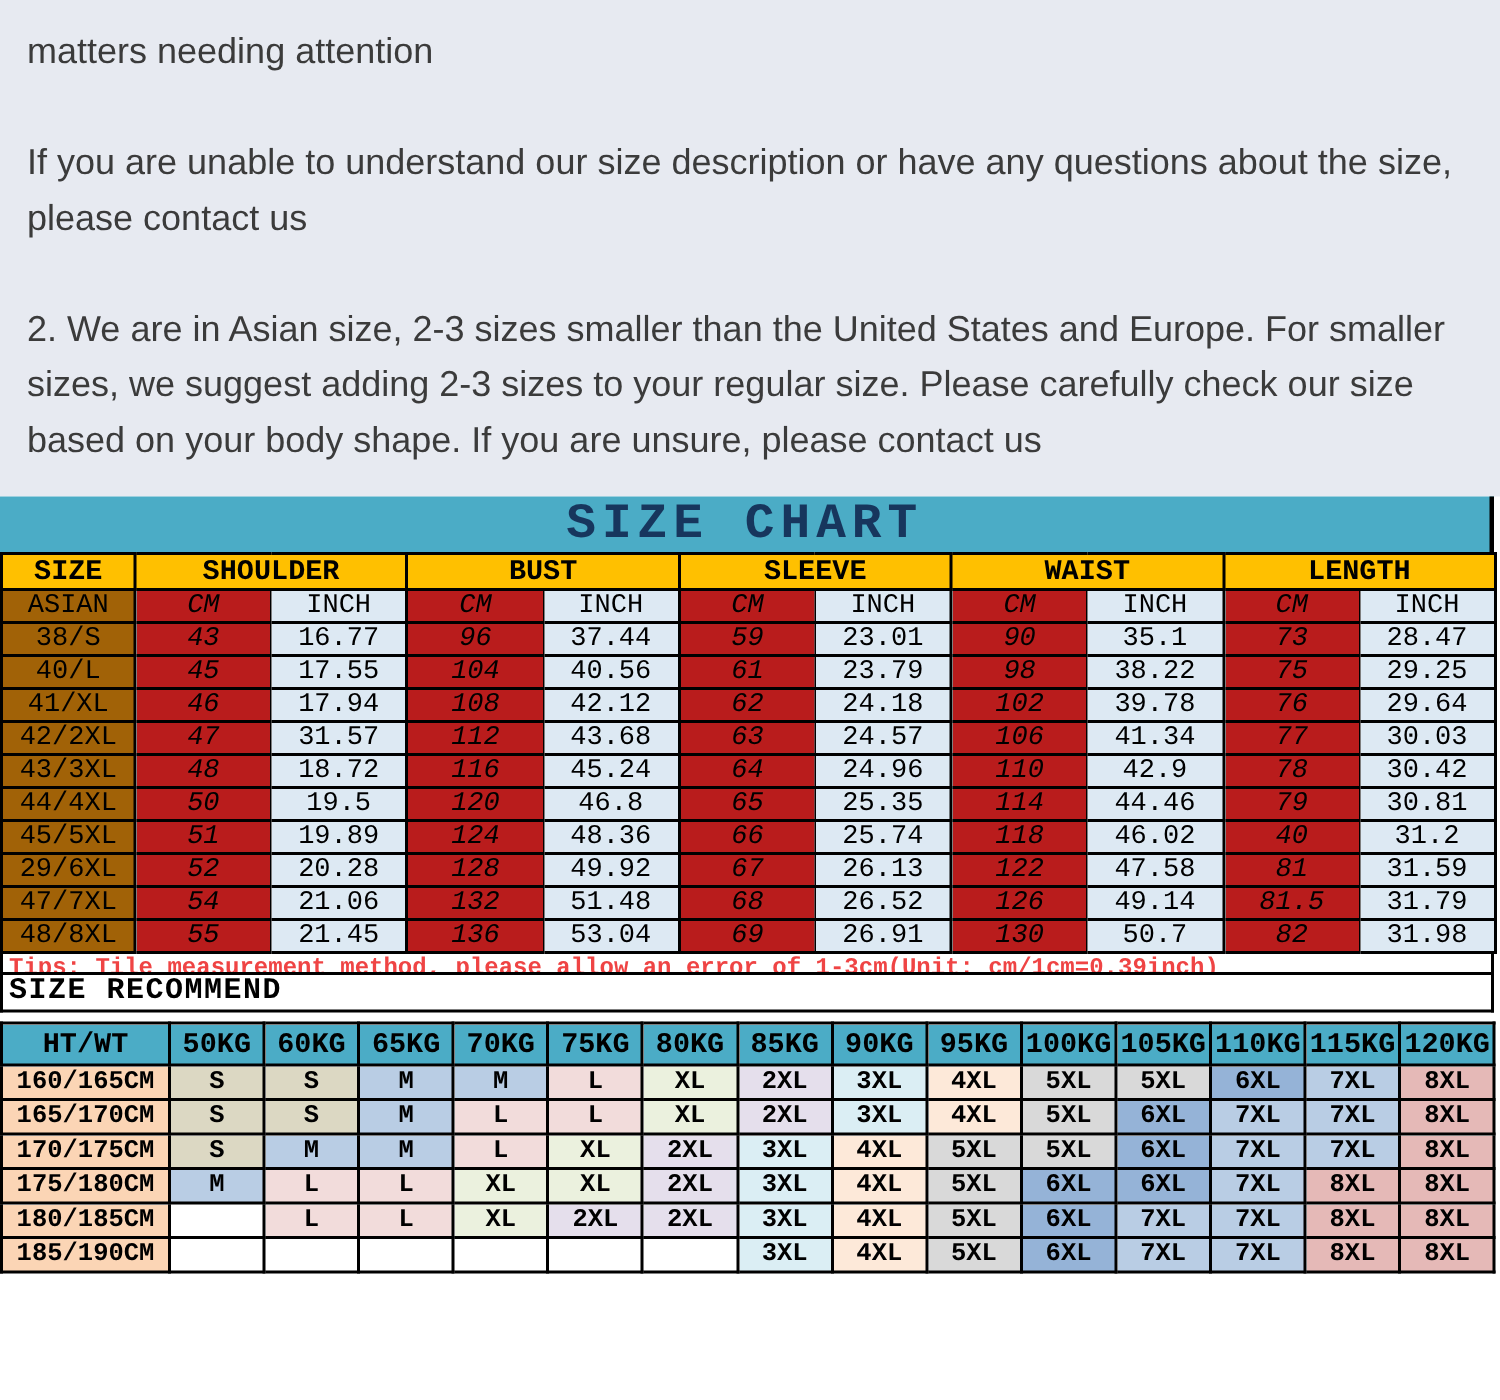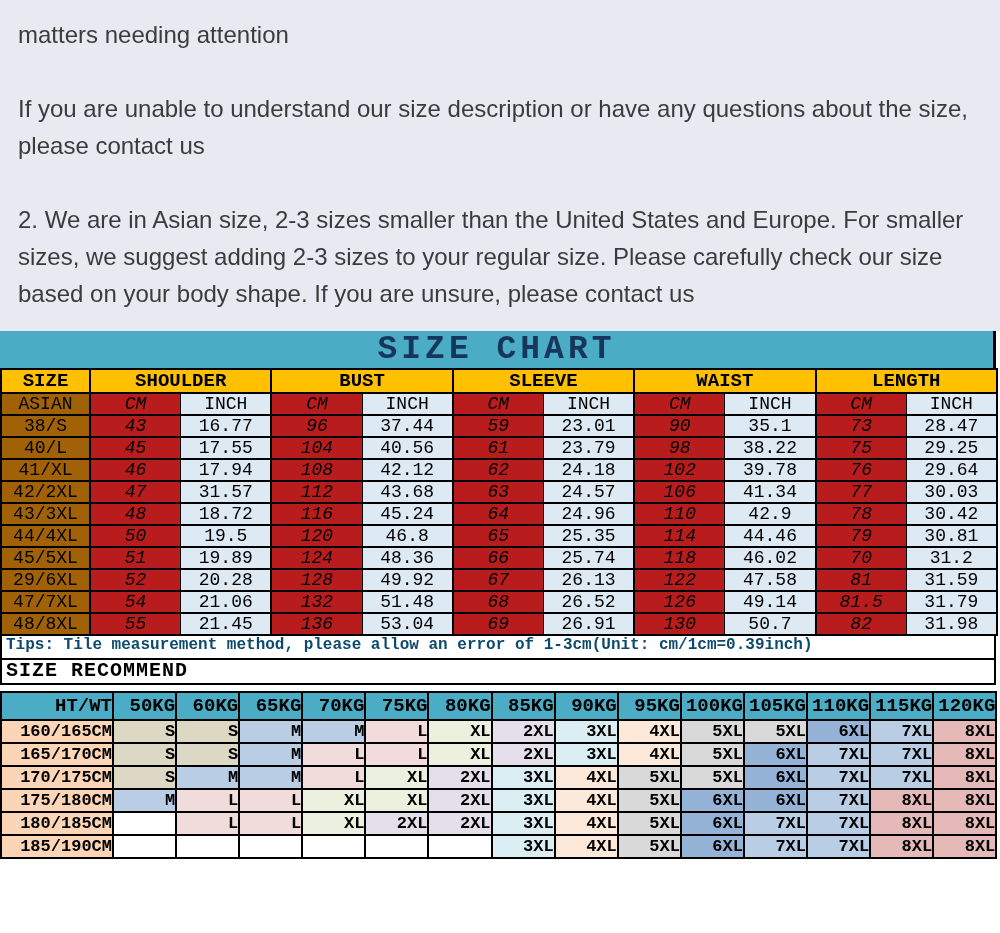"70" td.c-cm { text: 70 -> 40 }
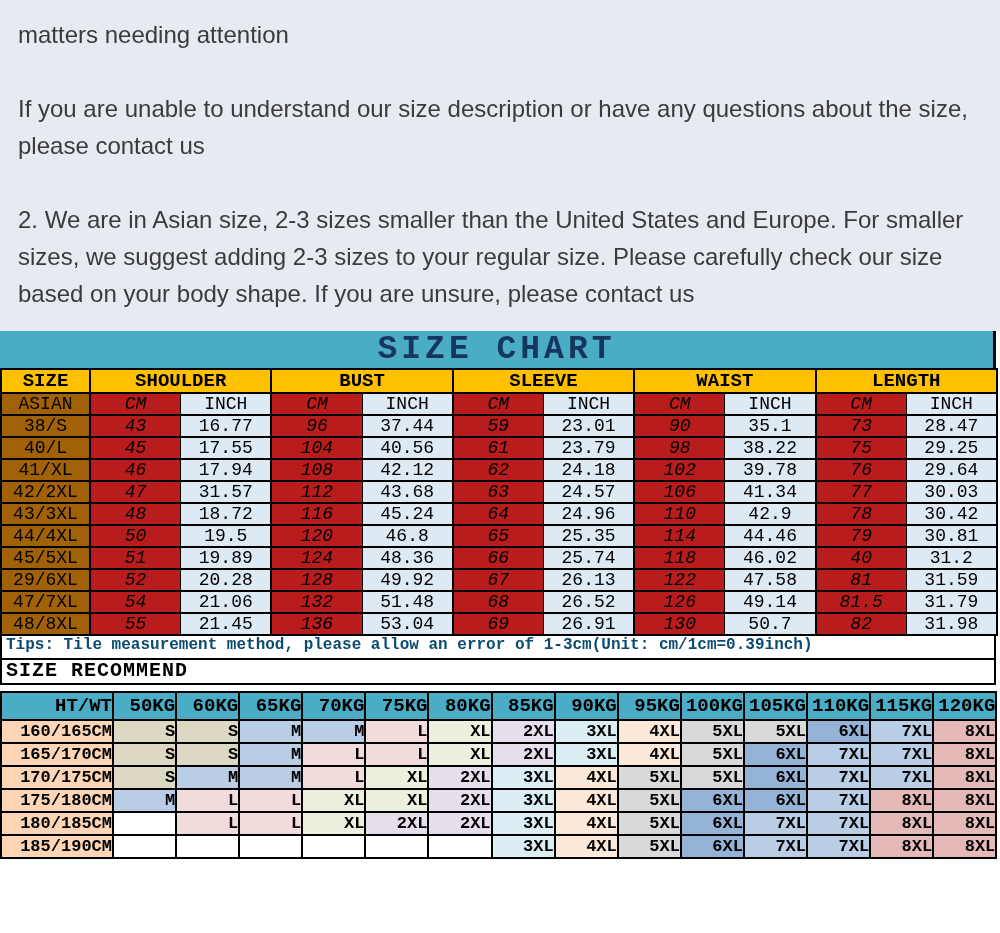"Tips: Tile measurement method, please" .tips { color: #0c4a6e -> #ef4444; height: 24px -> 14px }
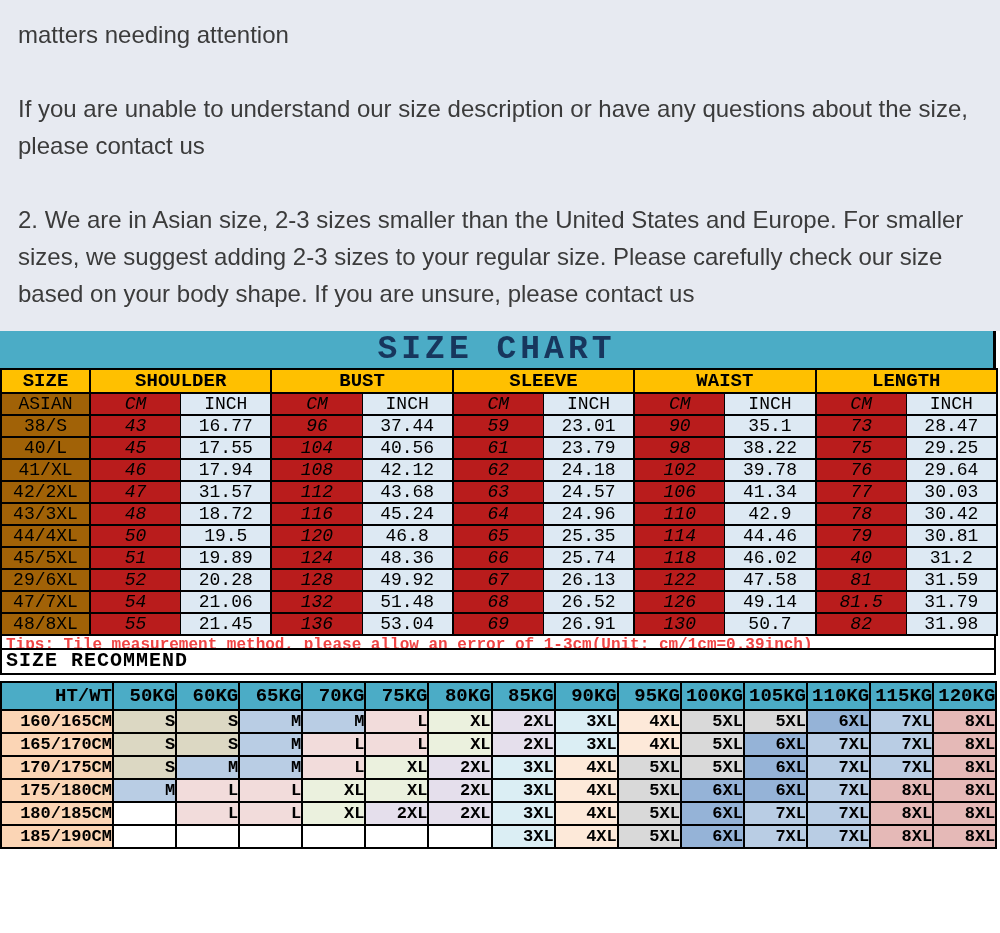"HT/WT" table.recommend { text-align: right -> center }
